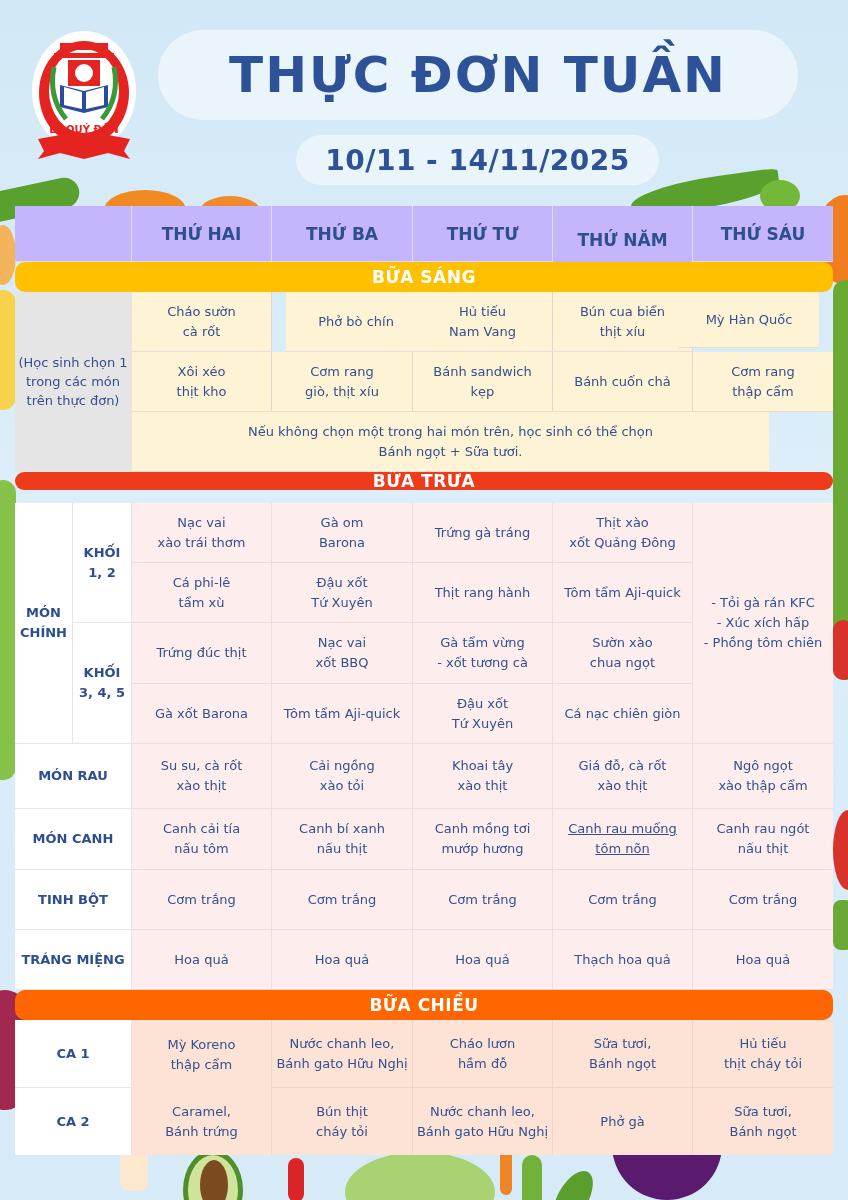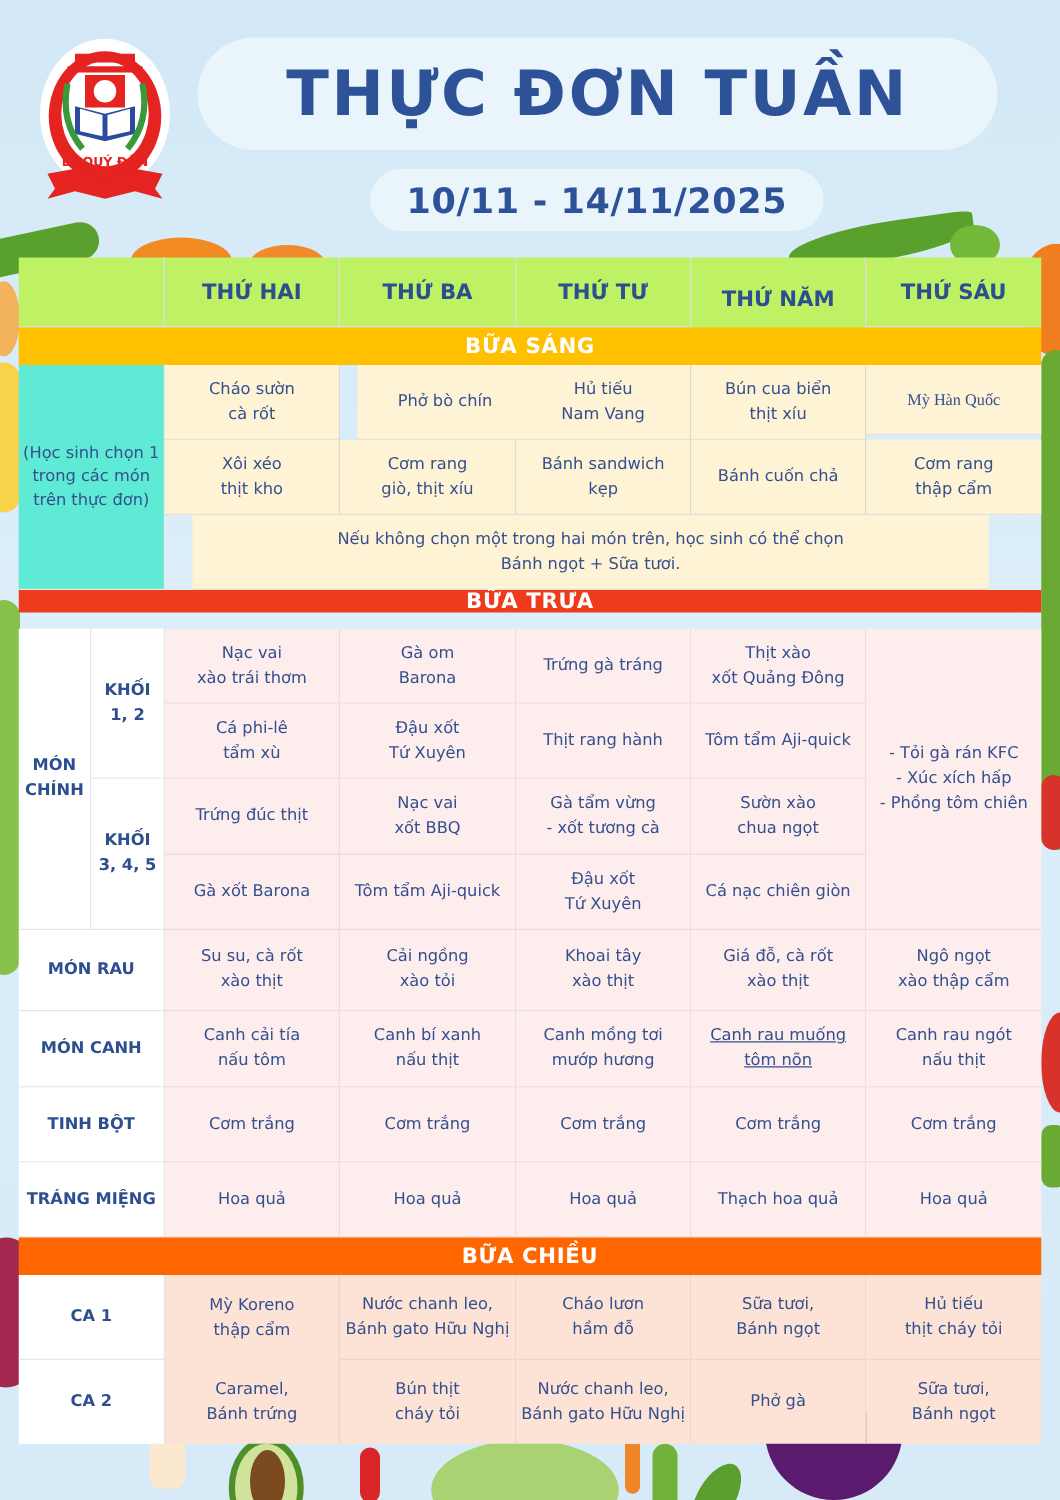"THỨ HAI" .hdr { background: #bef264 -> #c4b5fd }
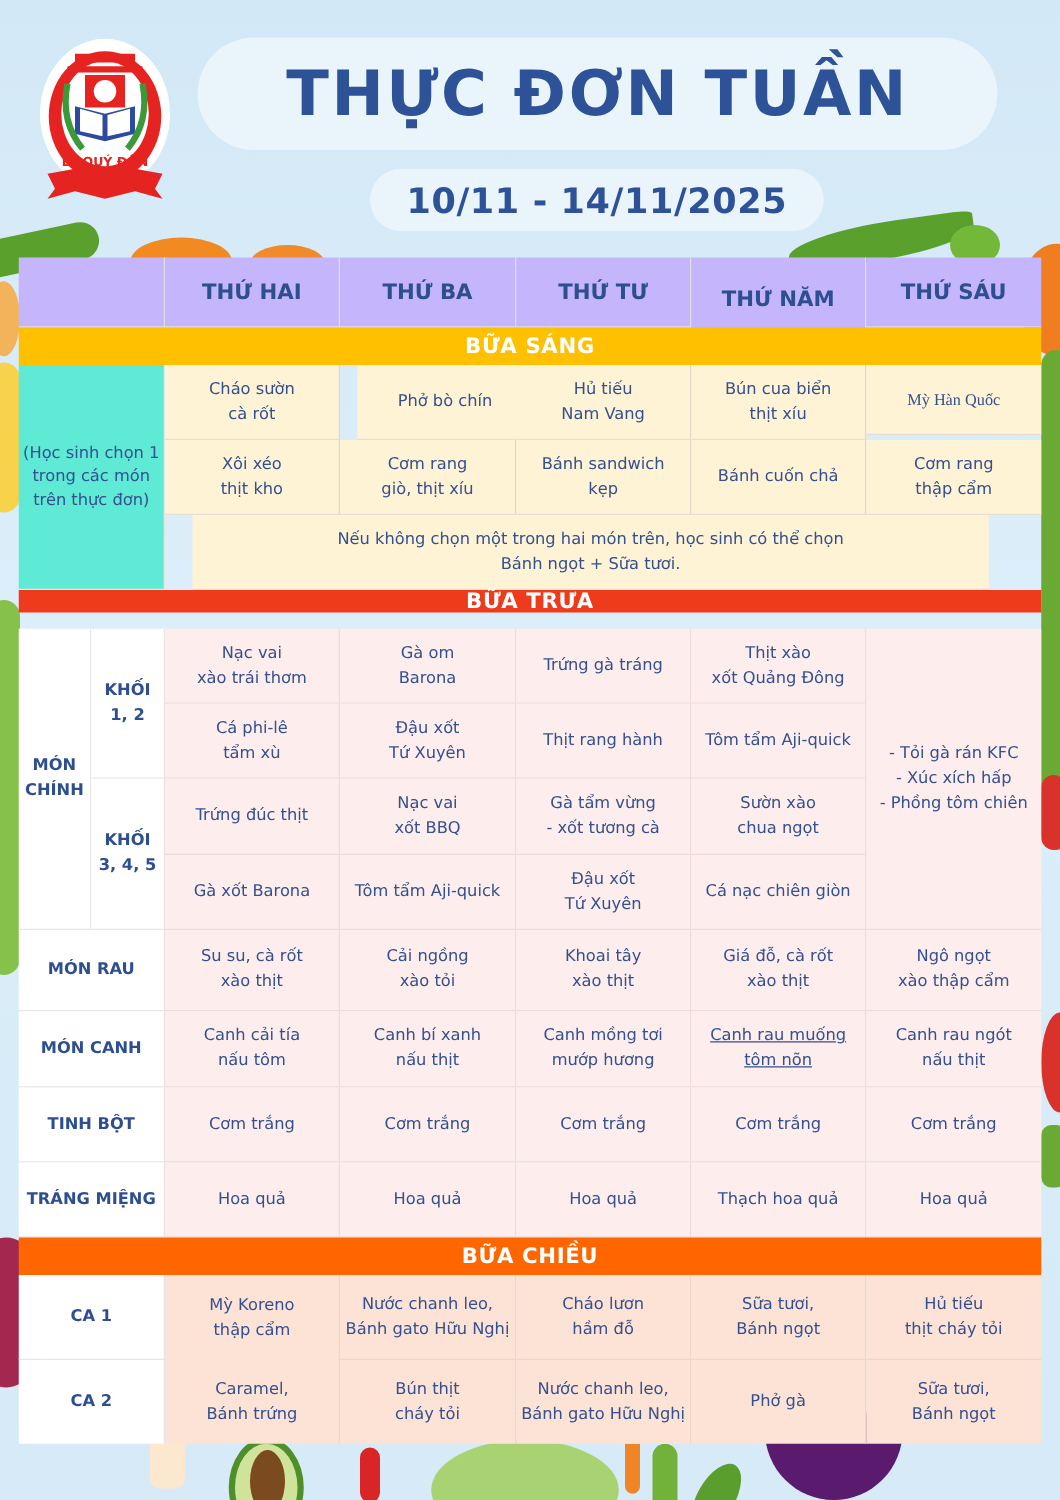"BỮA SÁNG" .band { border-radius: none -> 10px }
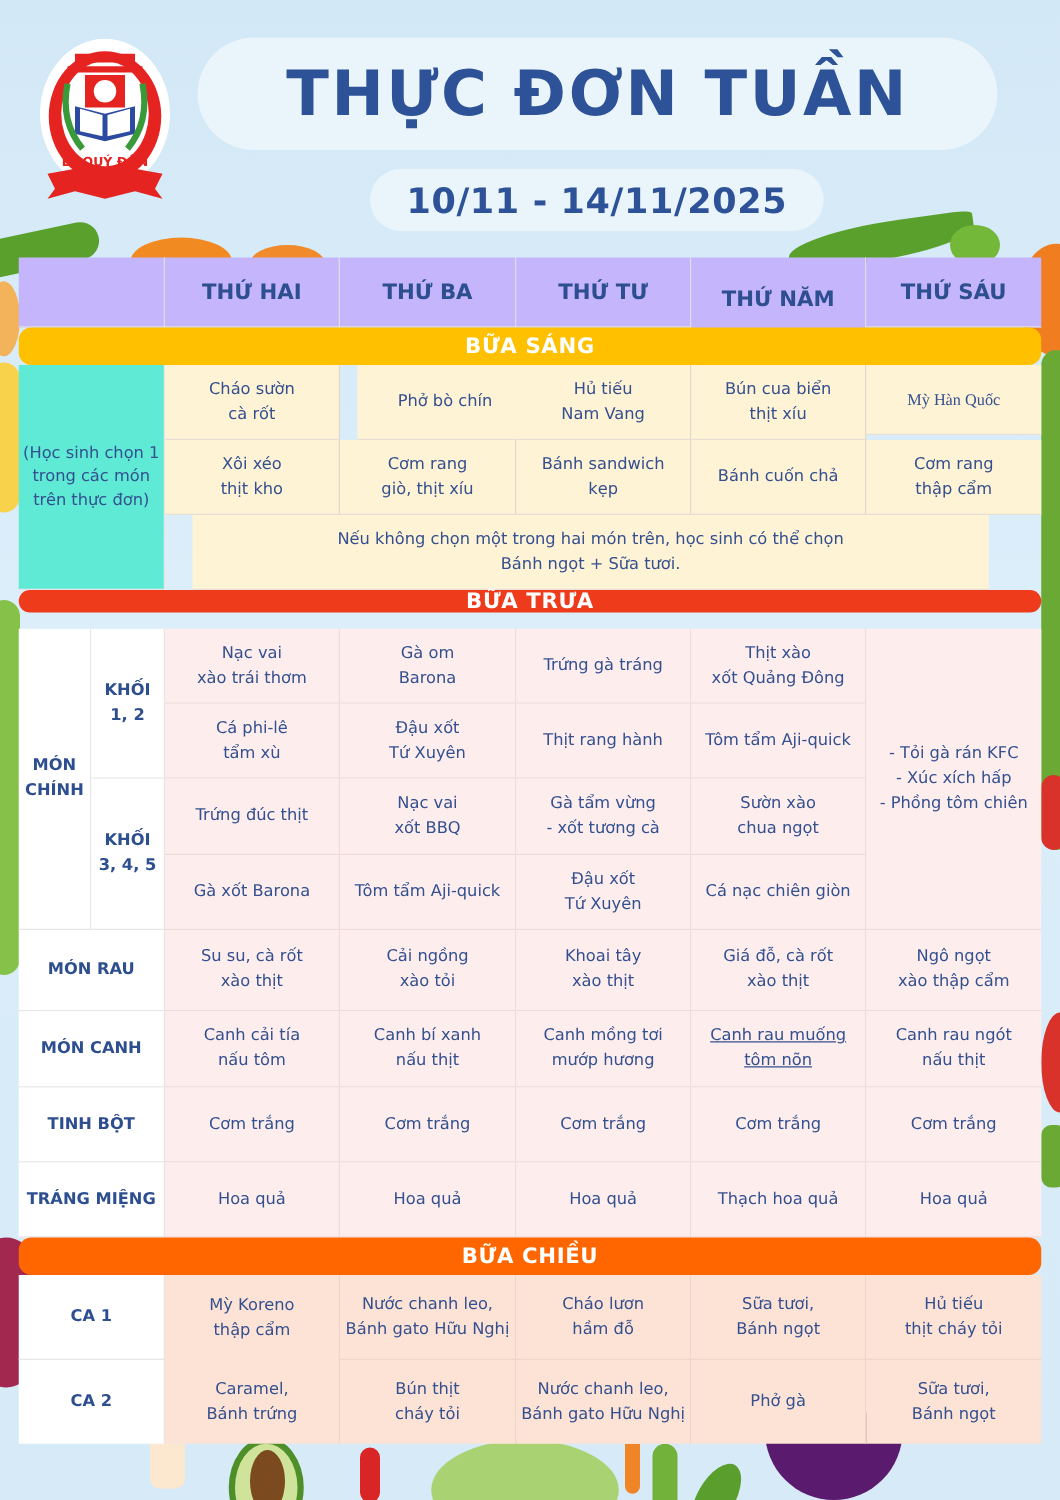"Mỳ Hàn Quốc" div.cell { font-family: Liberation Serif, serif -> none; left: 678px -> 664px }
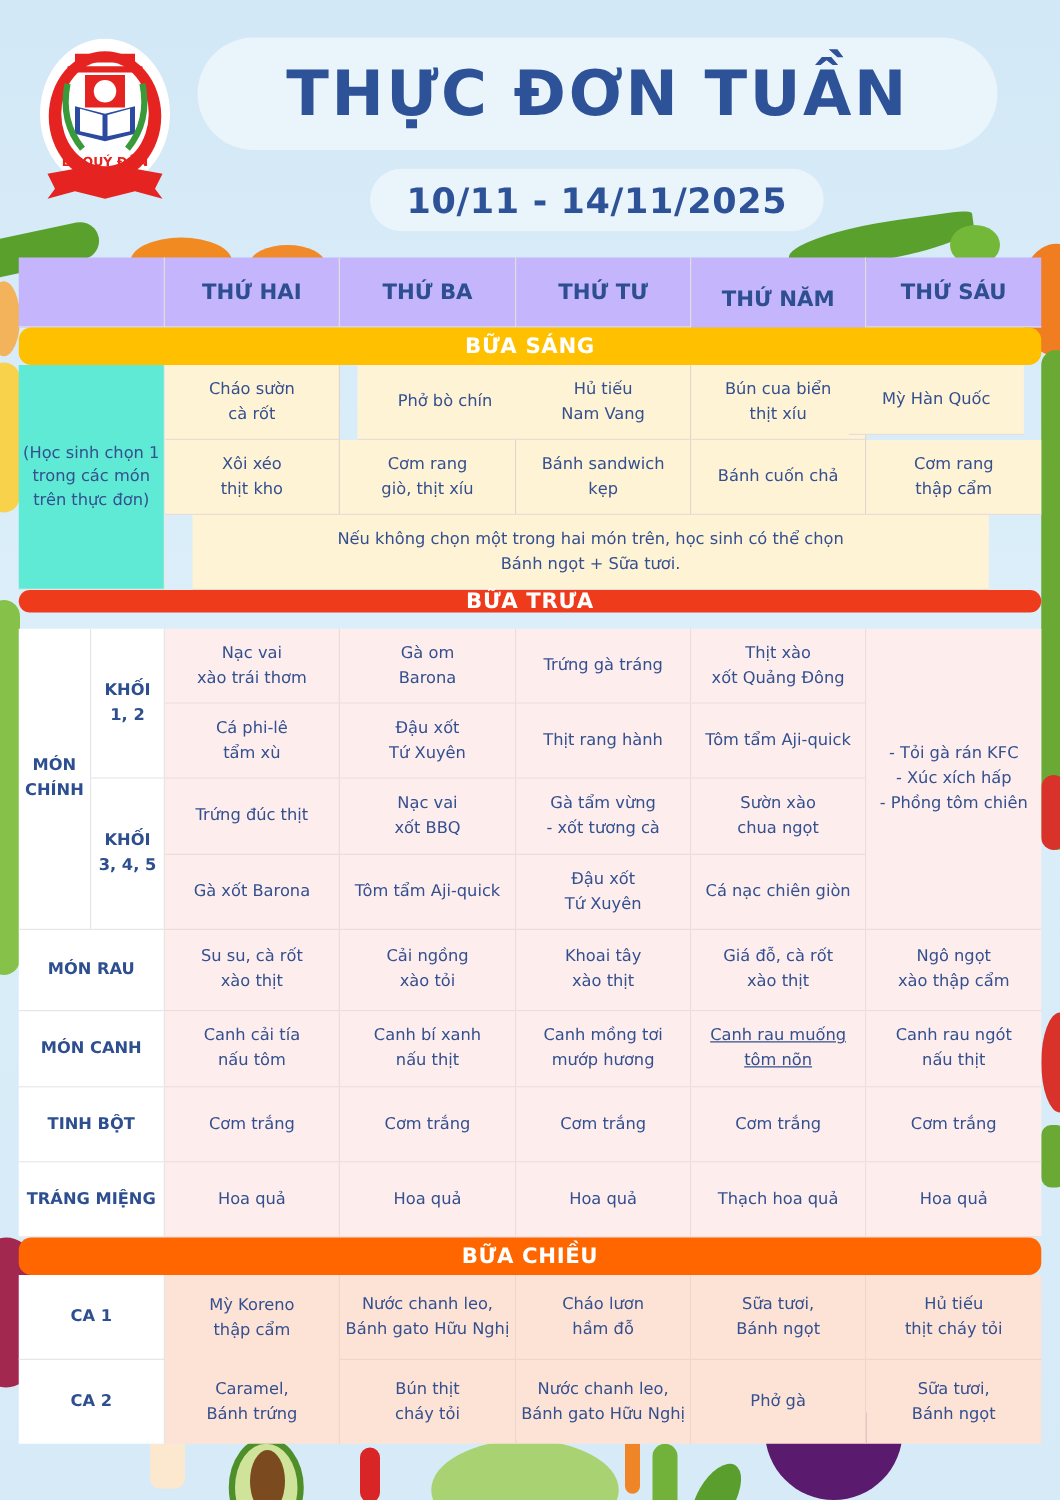"(Học sinh chọn 1" .lbl-normal { background: #5eead4 -> #e5e5e5 }
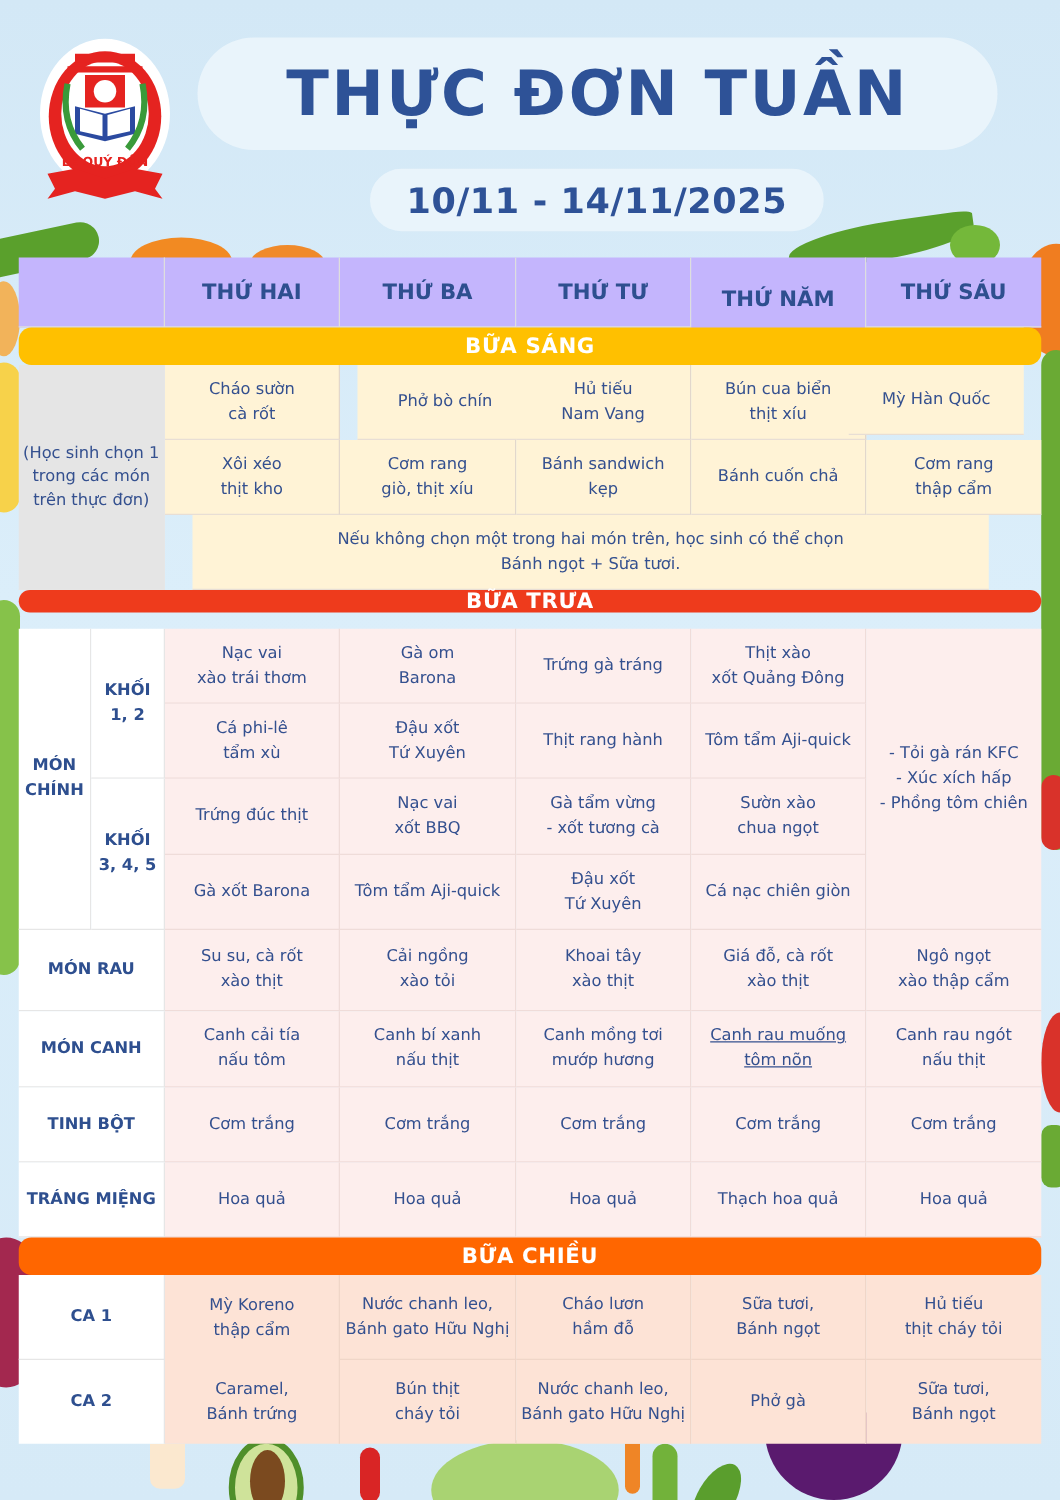"Nếu không chọn một trong" div.cell { margin-left: 22px -> none }
